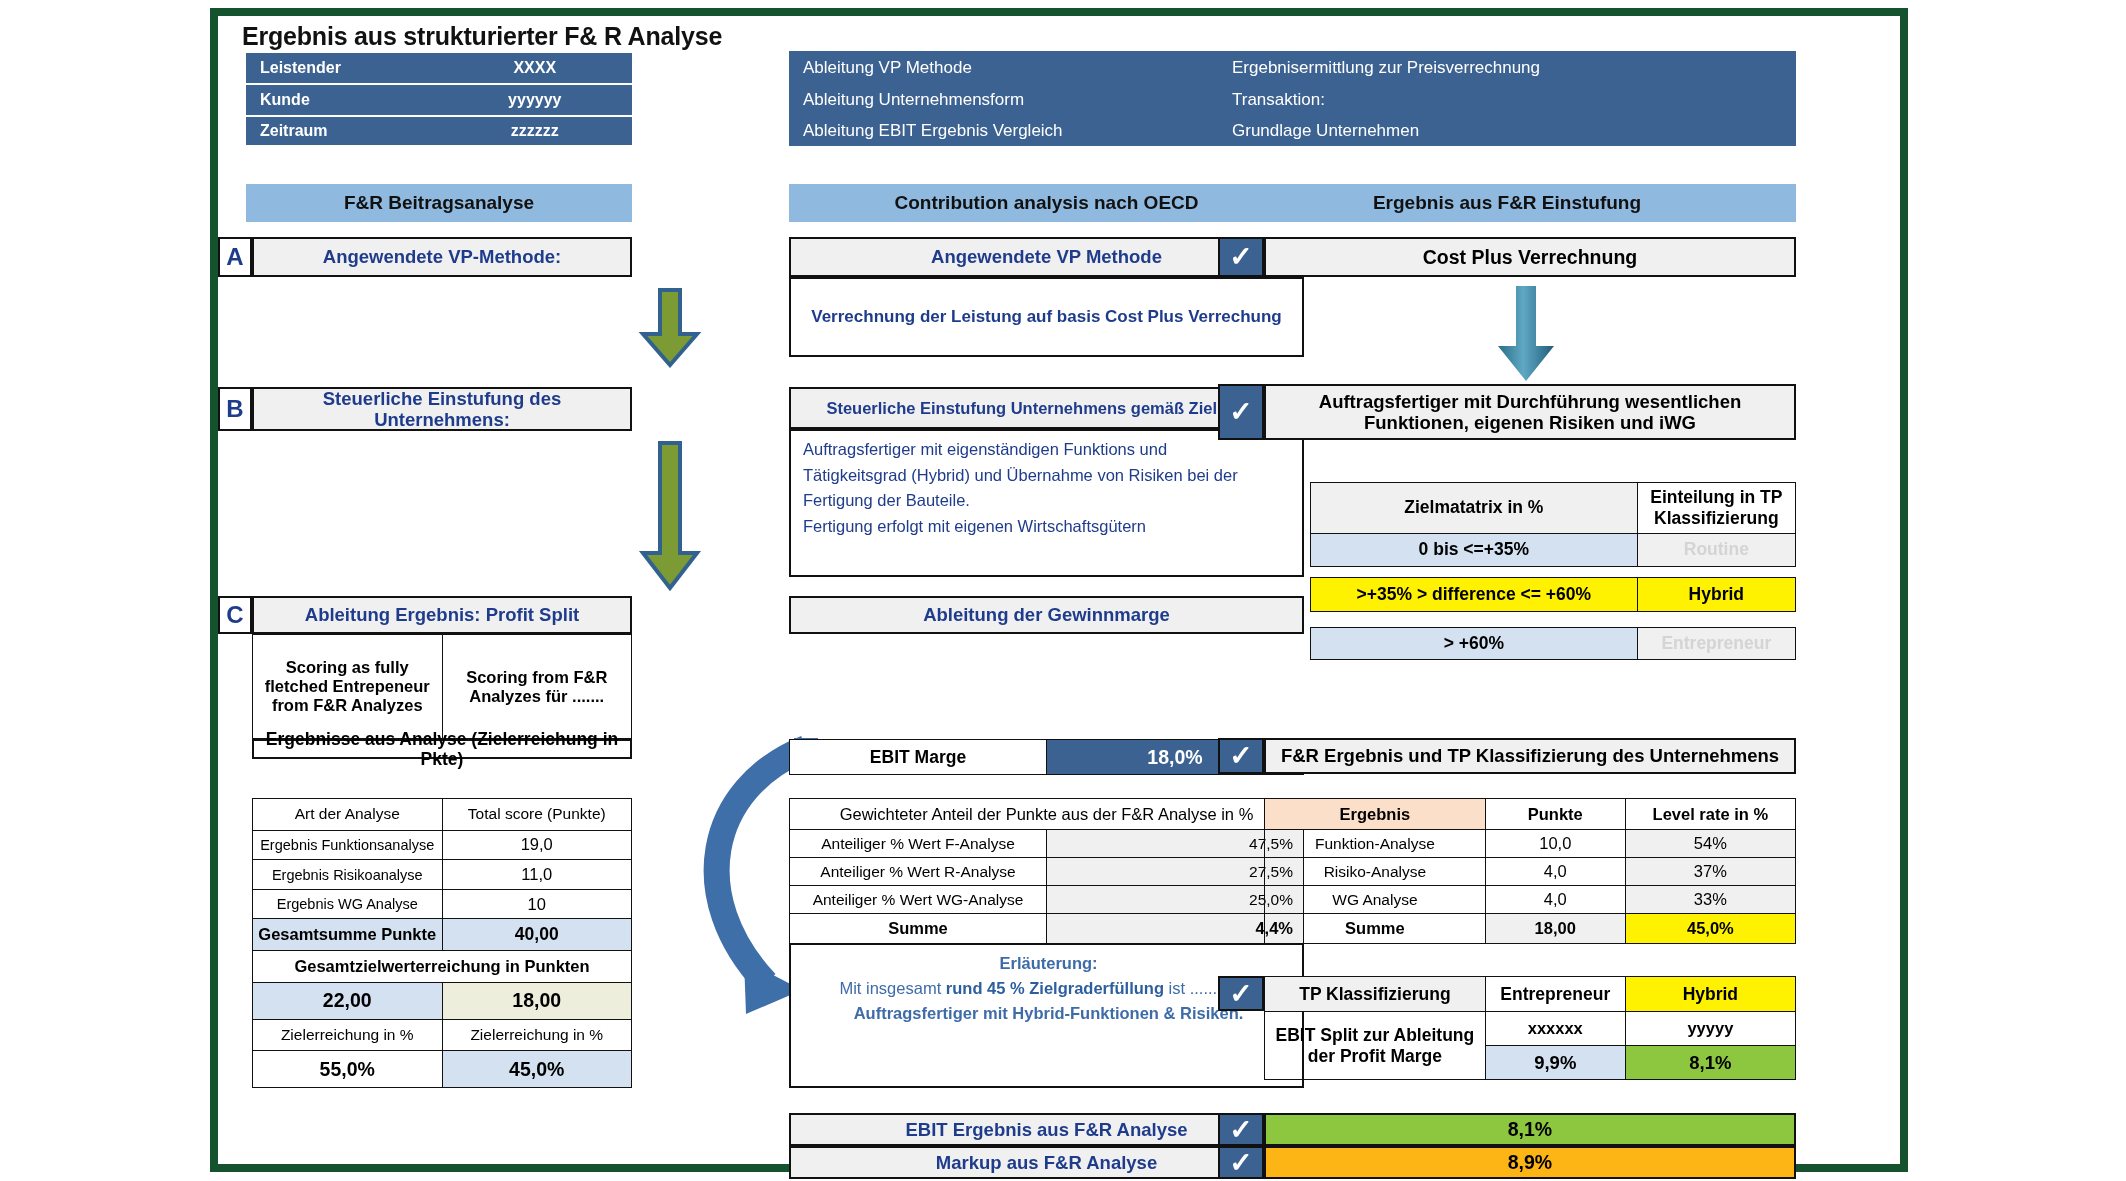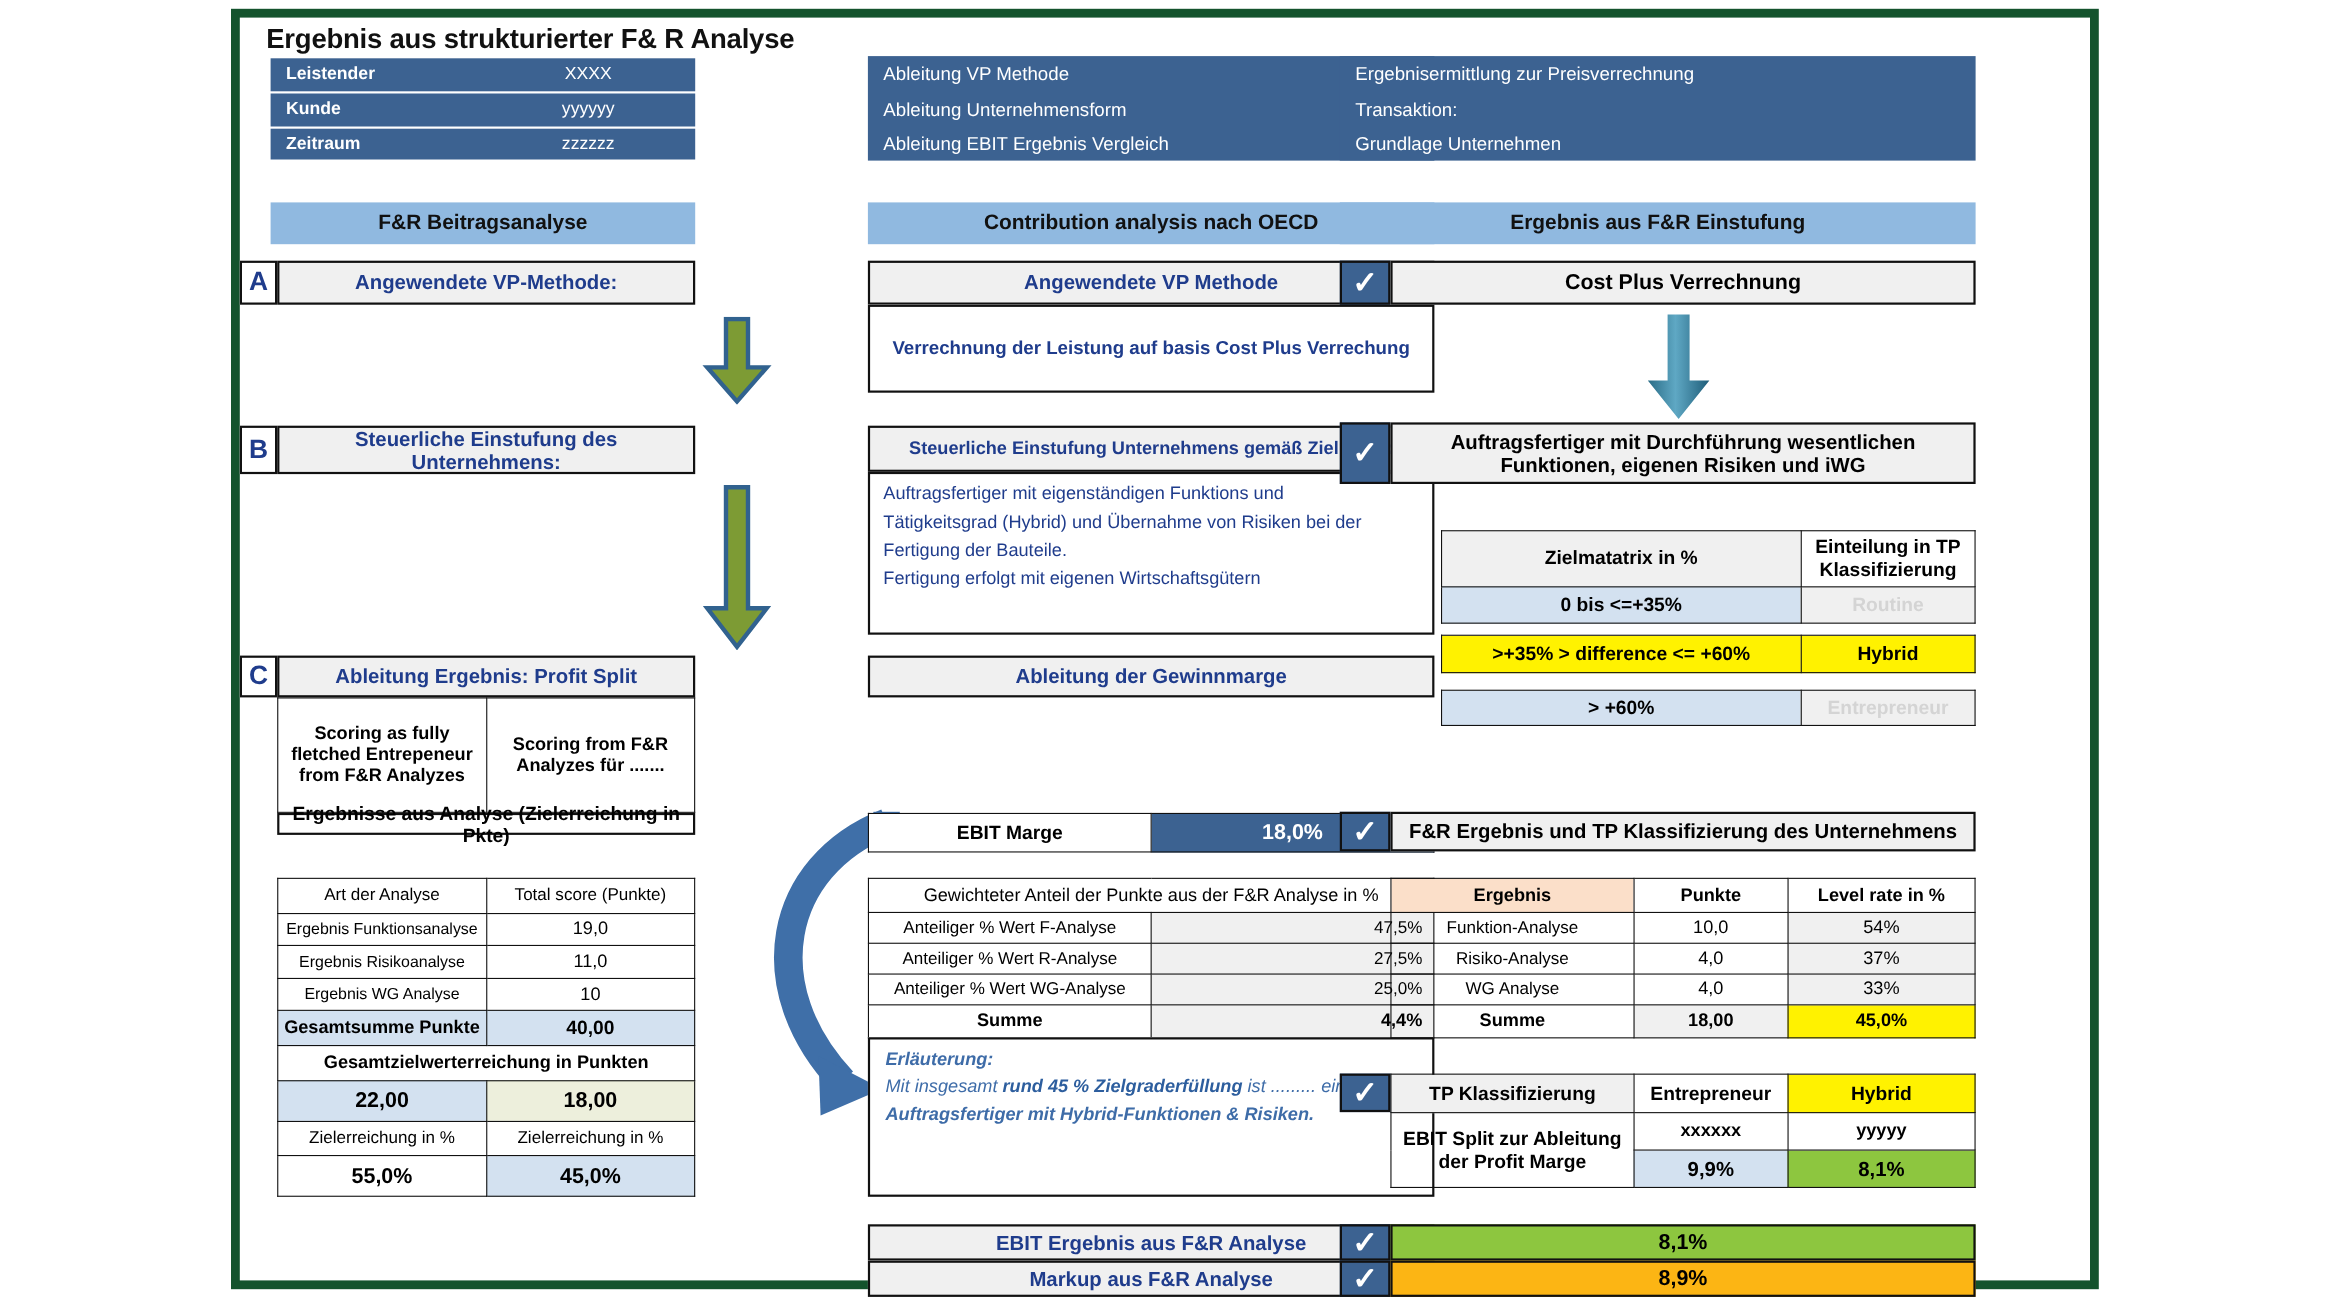"XXXX" .inforow .v { font-weight: normal -> bold }
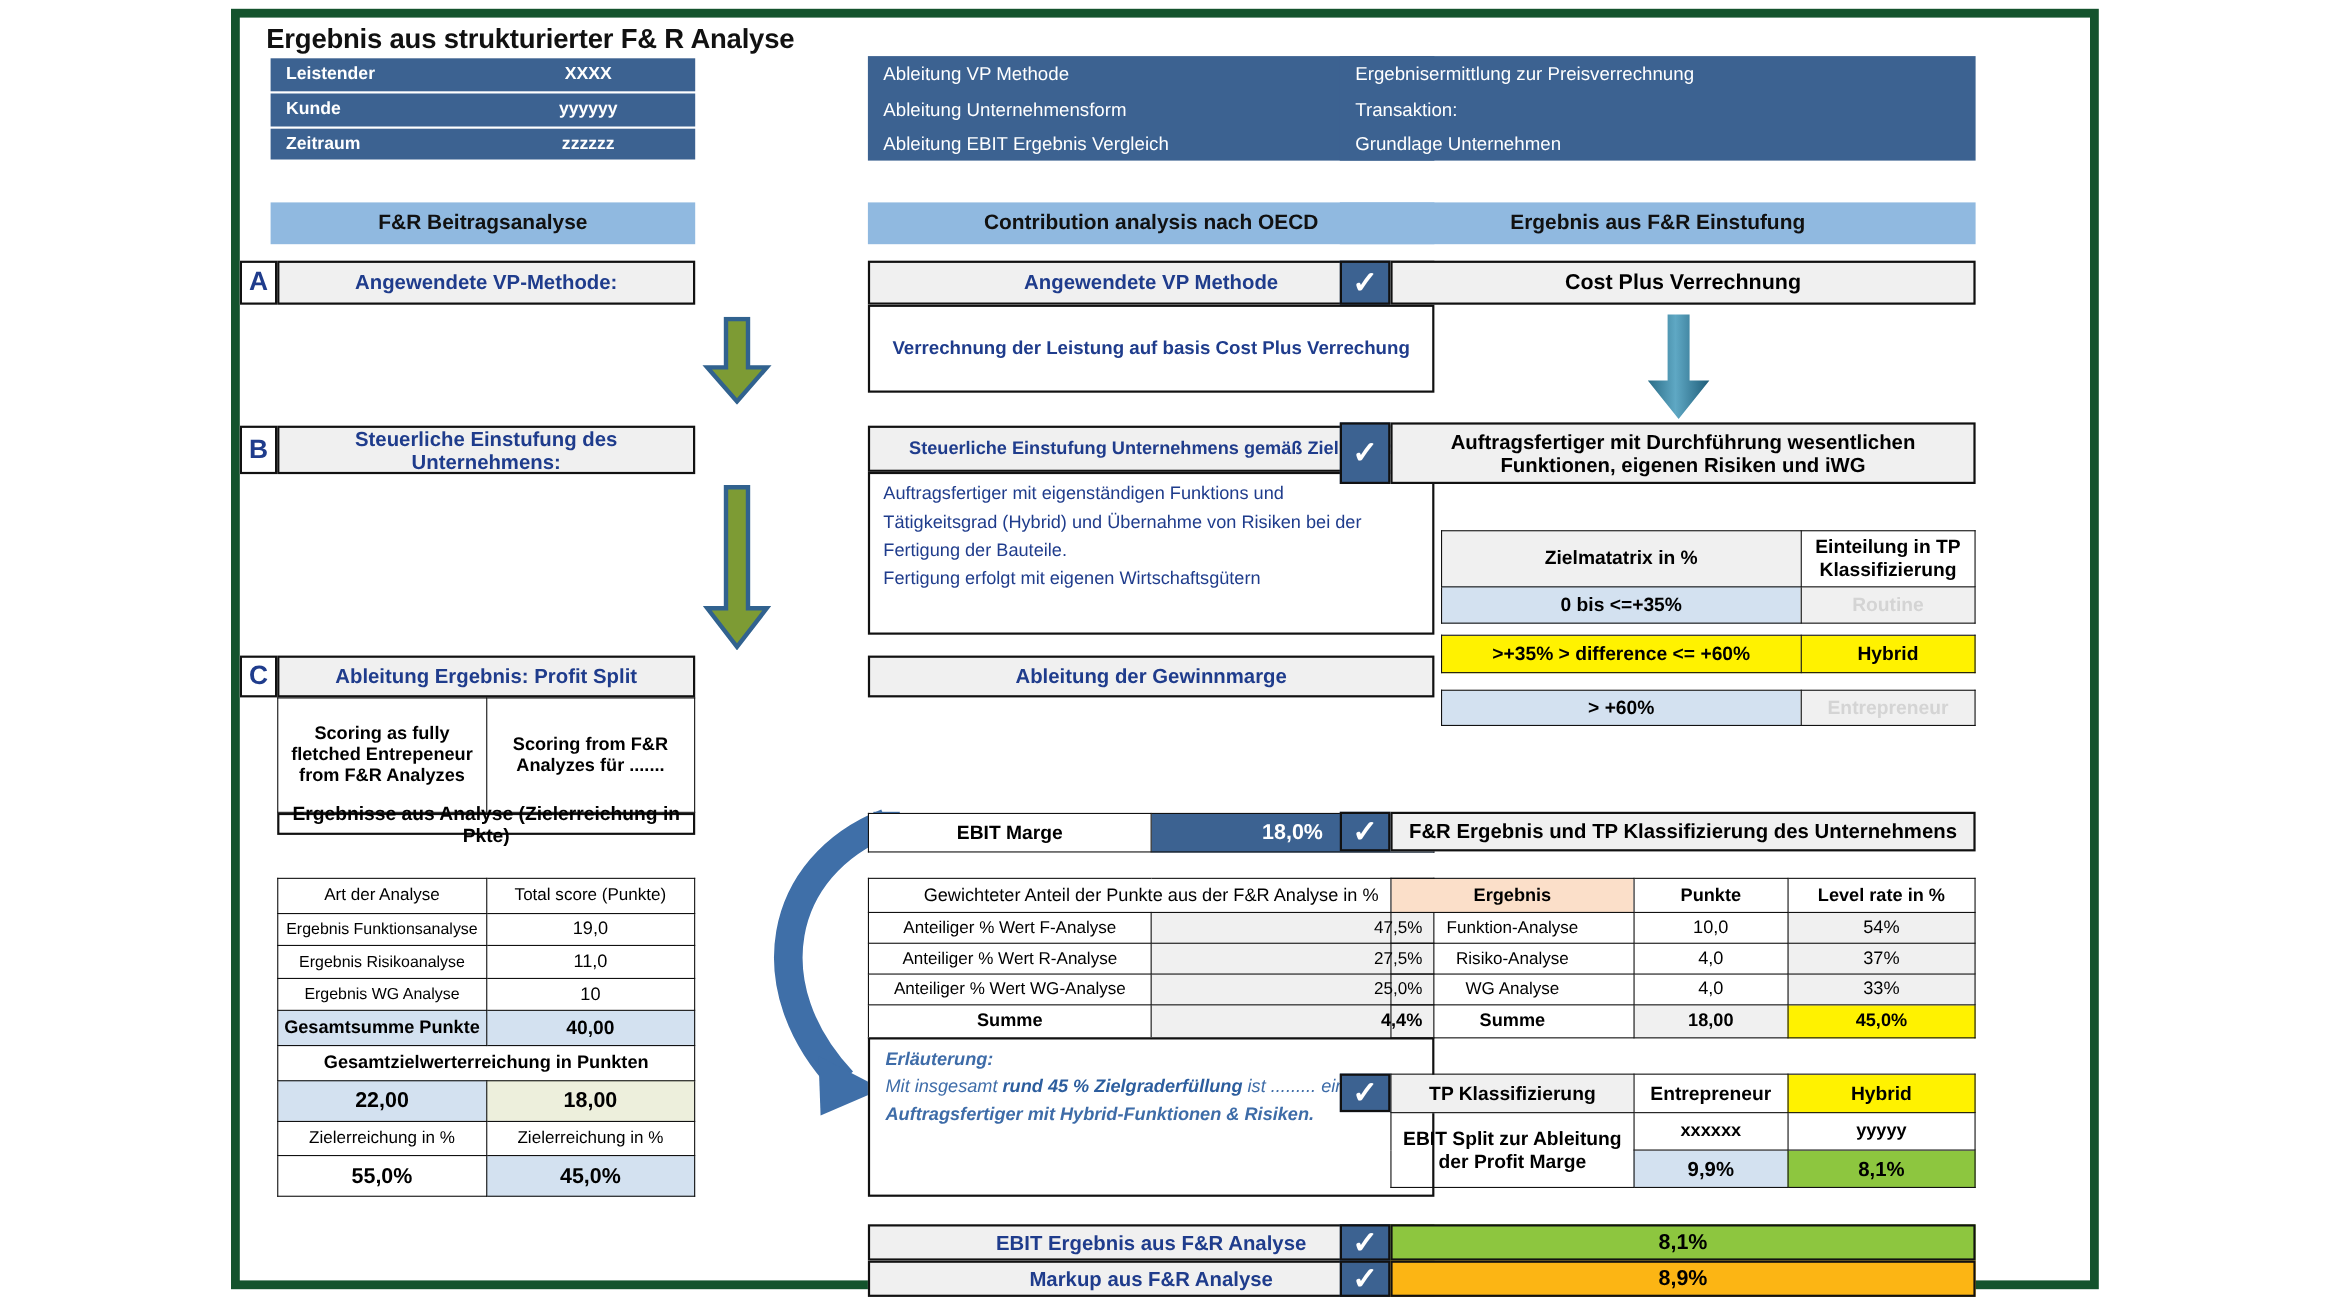"Erläuterung:" .expl { font-style: italic -> none; text-align: left -> center }
